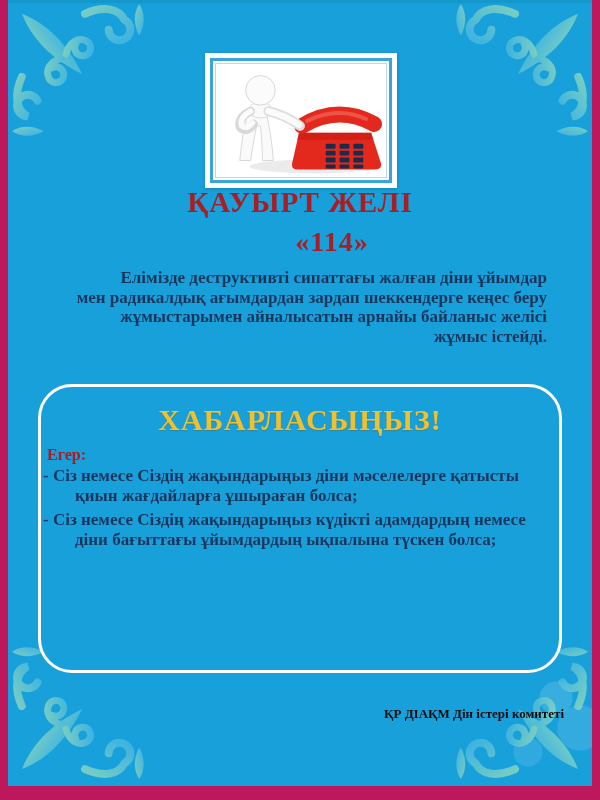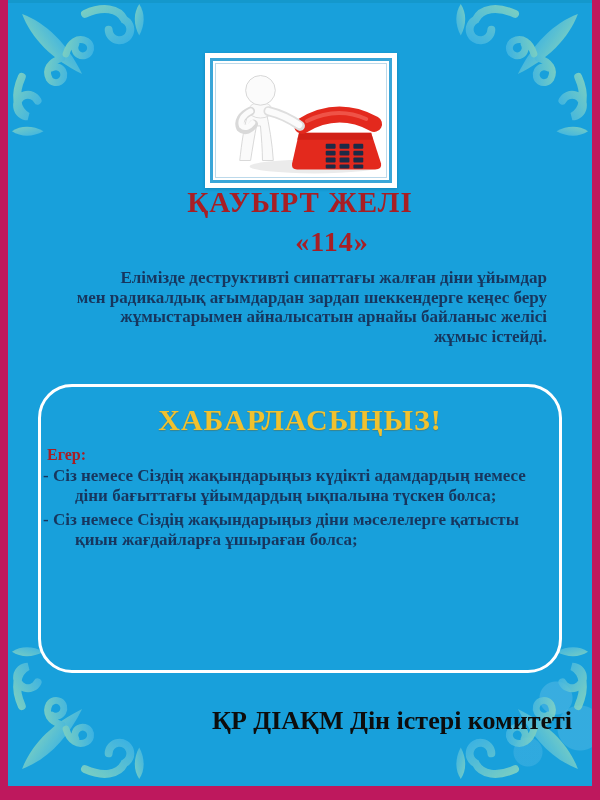"- Сіз немесе Сіздің жақындарыңыз" div.condition { order: before "- Сіз немесе Сіздің жақындарыңыз діни" -> after "- Сіз немесе Сіздің жақындарыңыз діни" }
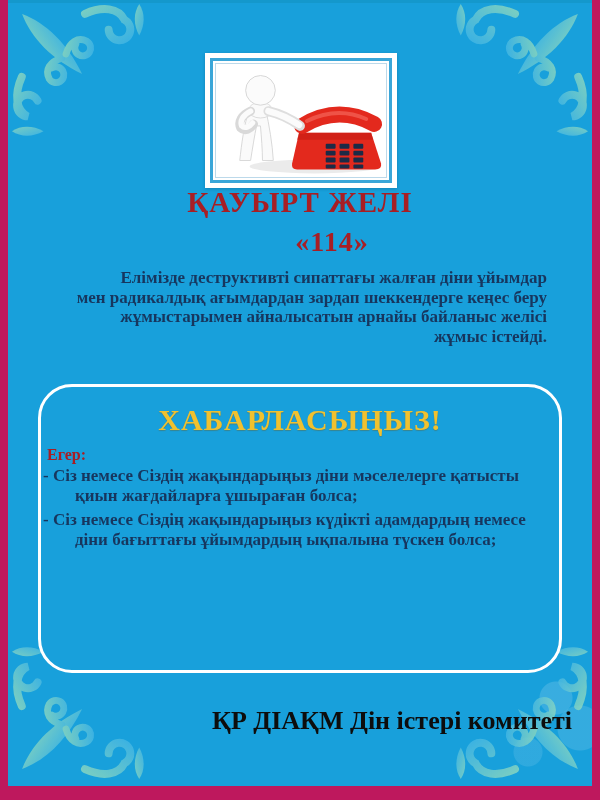"ҚР ДІАҚМ Дін істері комитеті" .footer { font-size: 26px -> 13px; left: 8px -> 0 }
